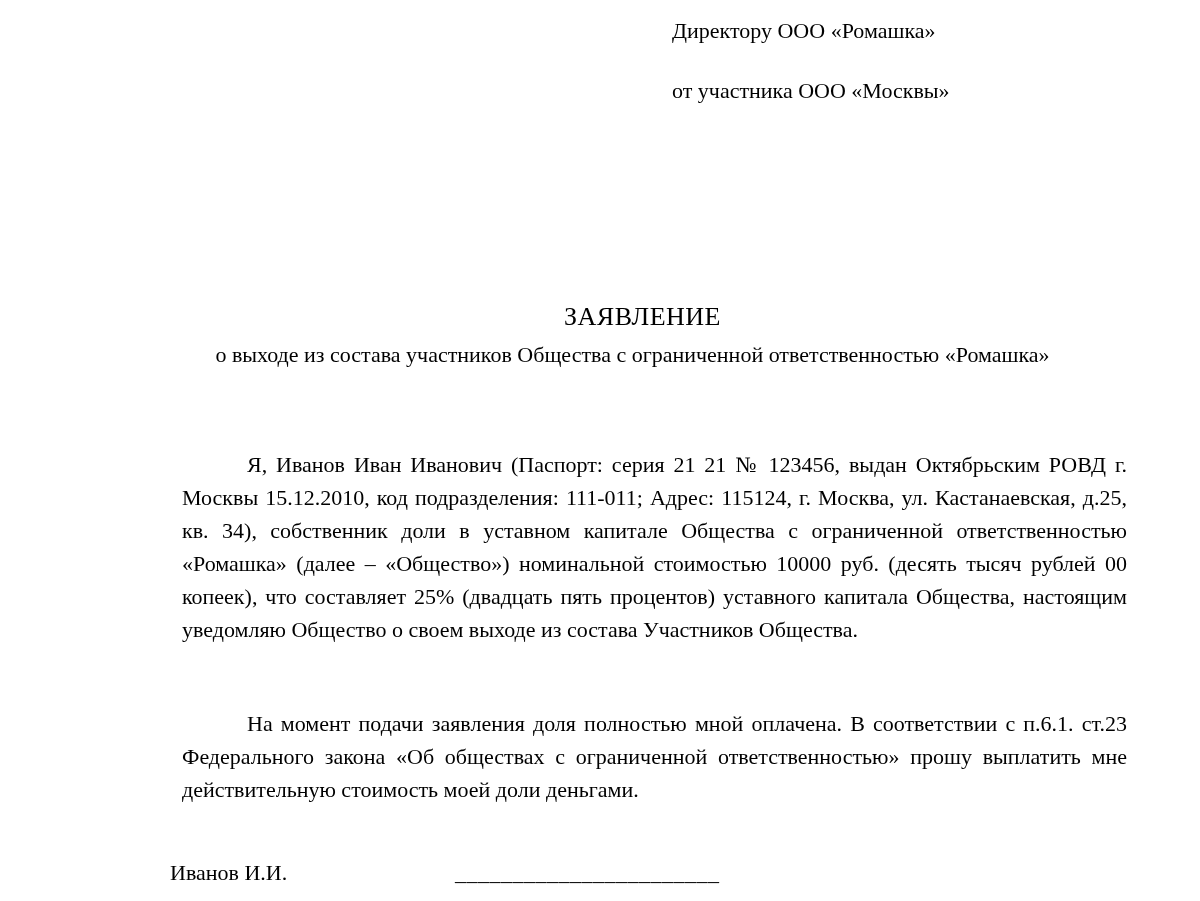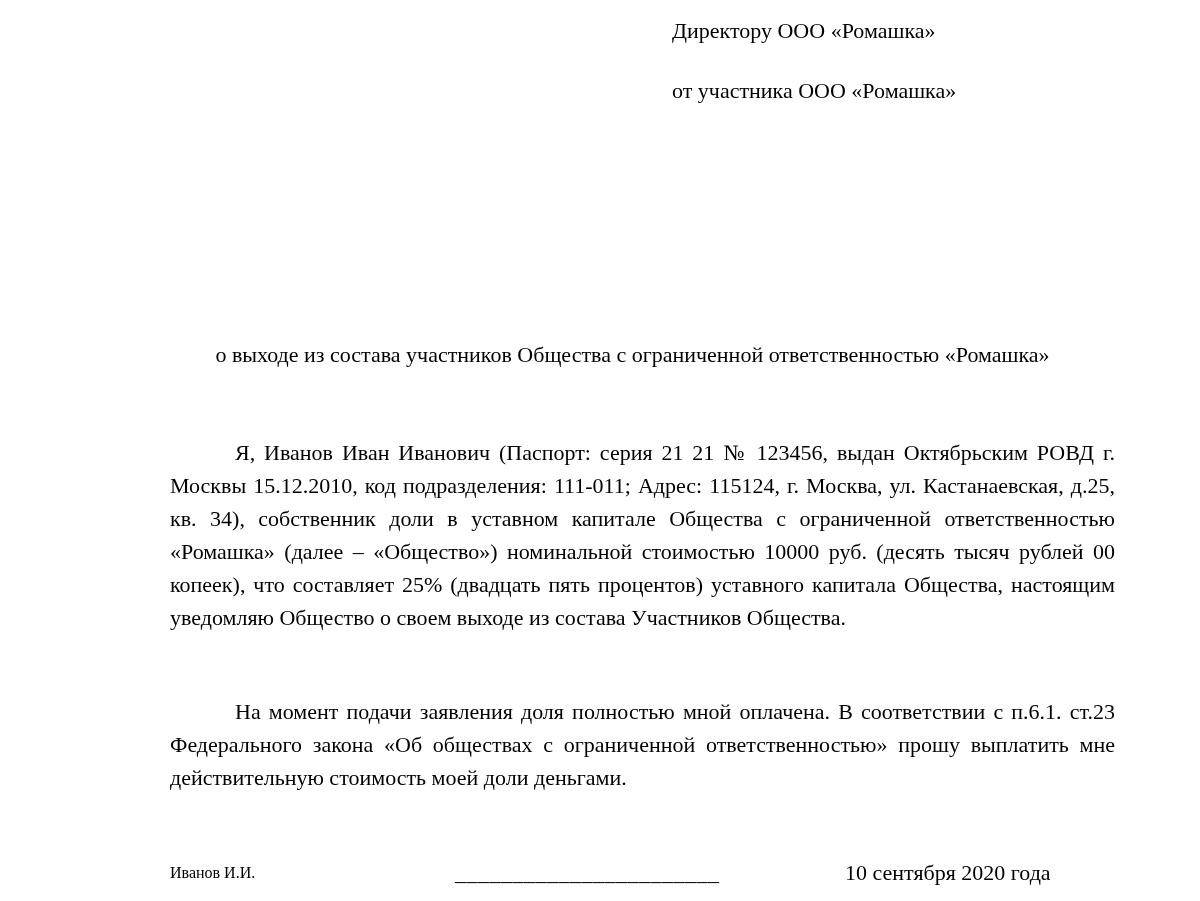"от участника ООО «Ромашка»" div { text: Ромашка -> Москвы }
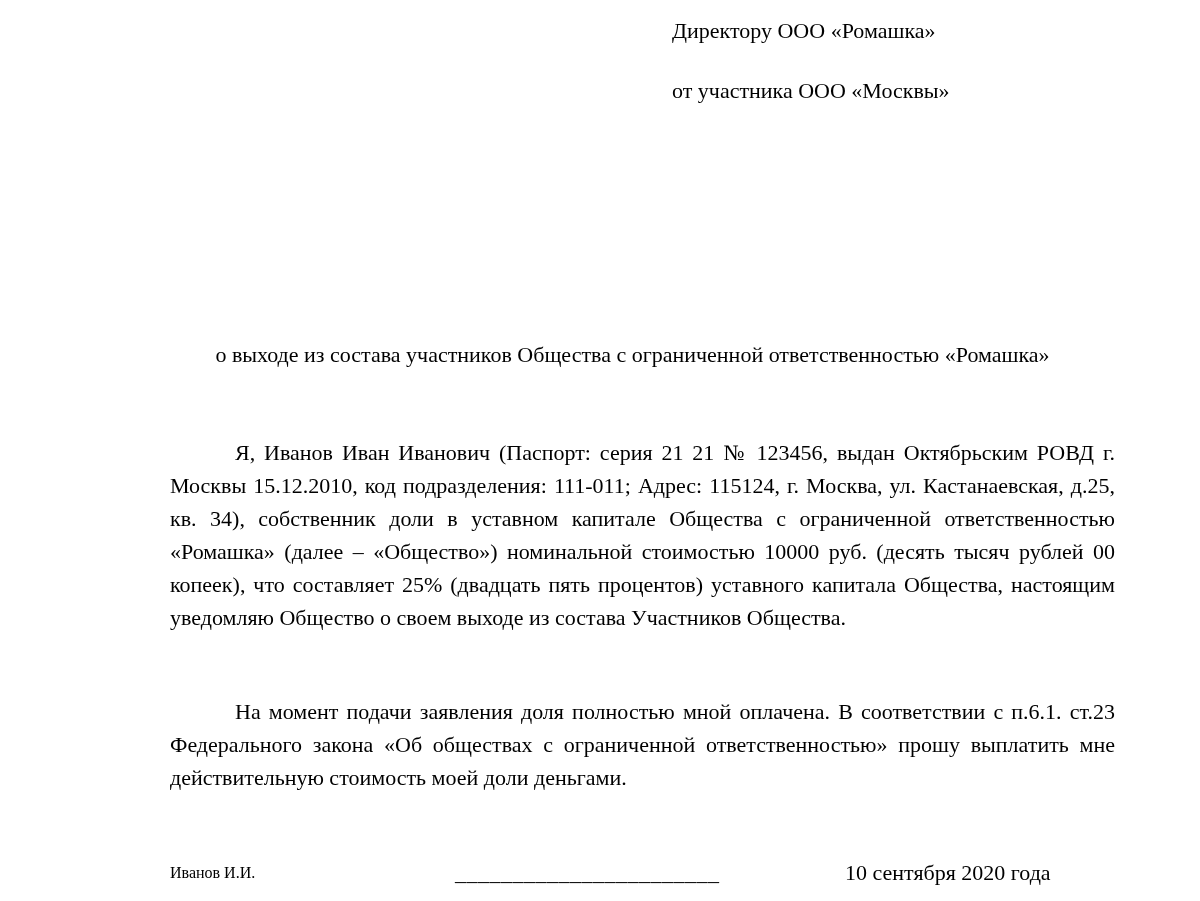"ЗАЯВЛЕНИЕ" div.doc-title { html: none -> <div>ЗАЯВЛЕНИЕ</div> }
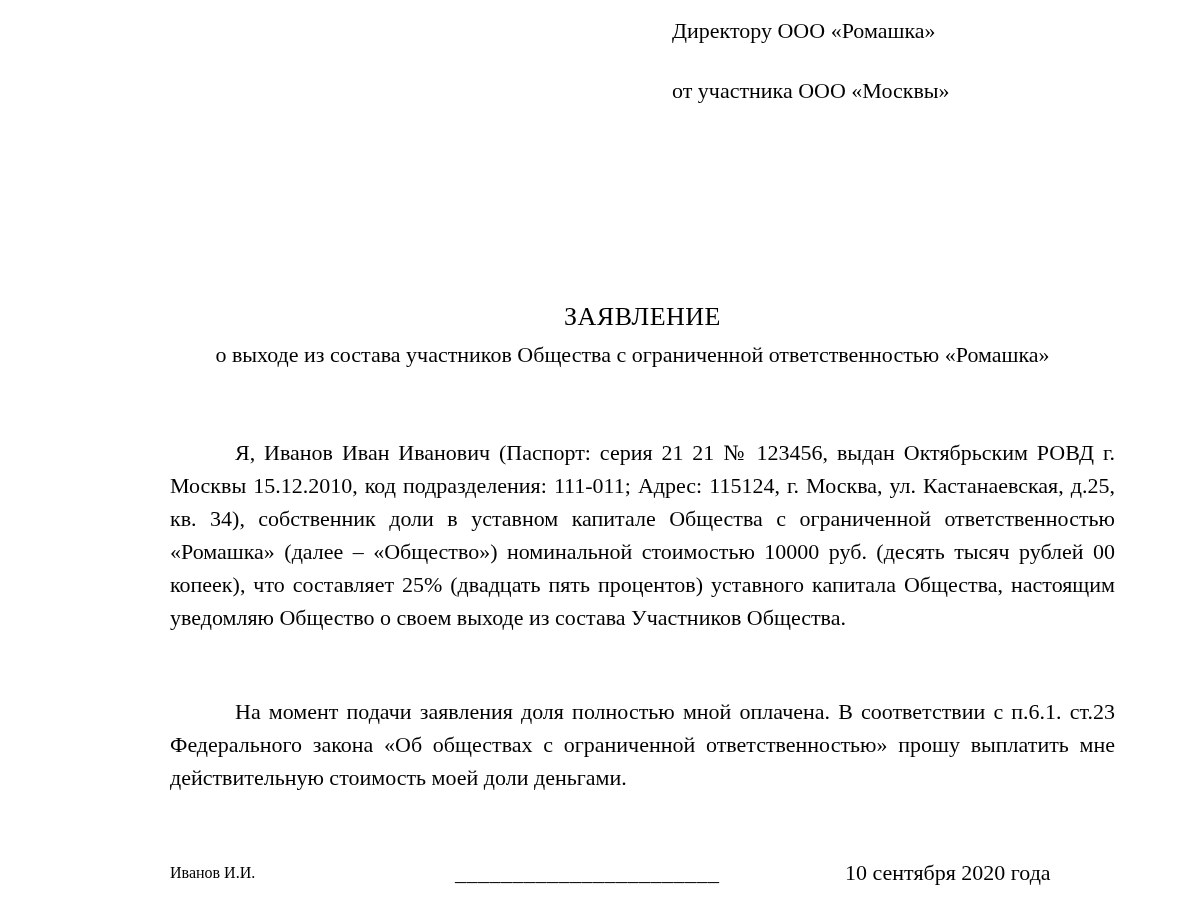"Я, Иванов Иван Иванович (Паспорт:" .body-par { margin: 0 -> 12px }
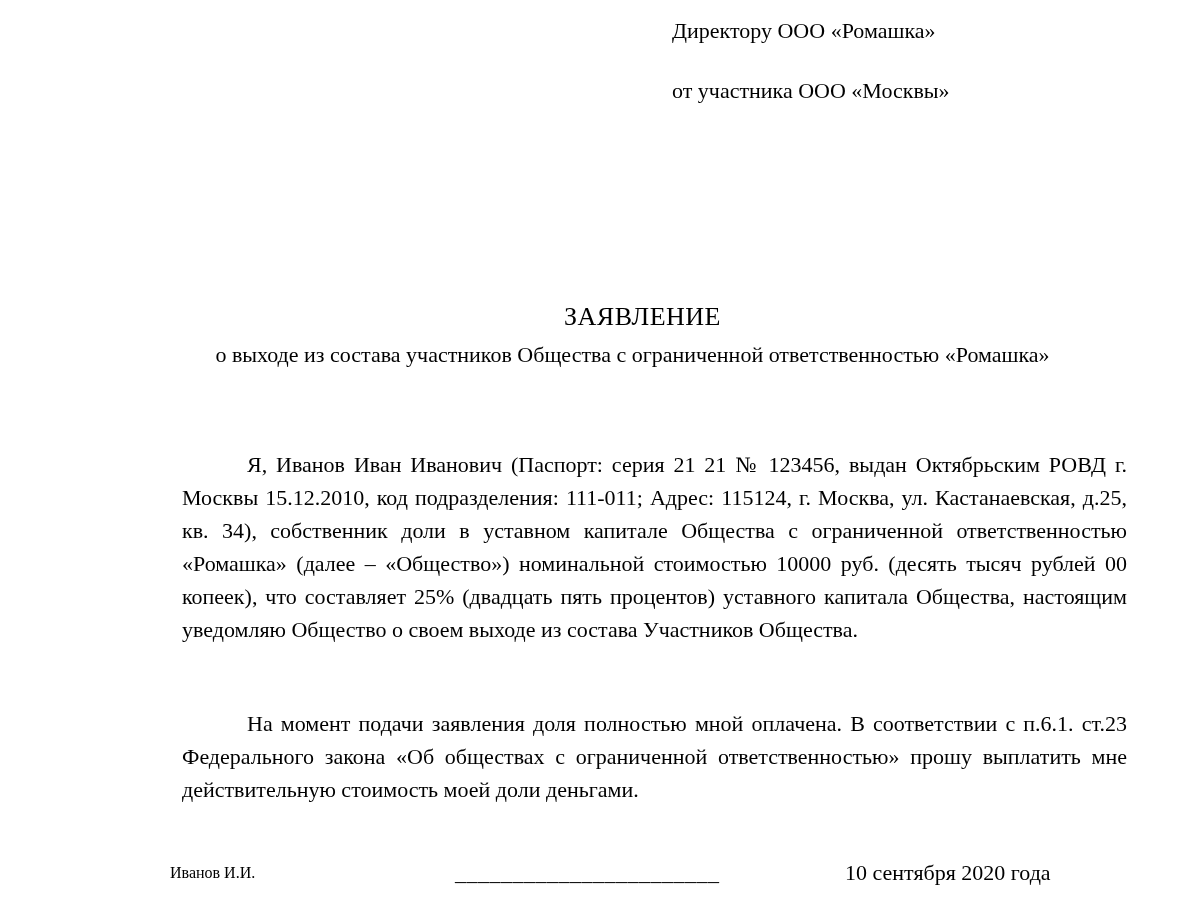"Иванов И.И." .sig-name { font-size: 16px -> 22px }
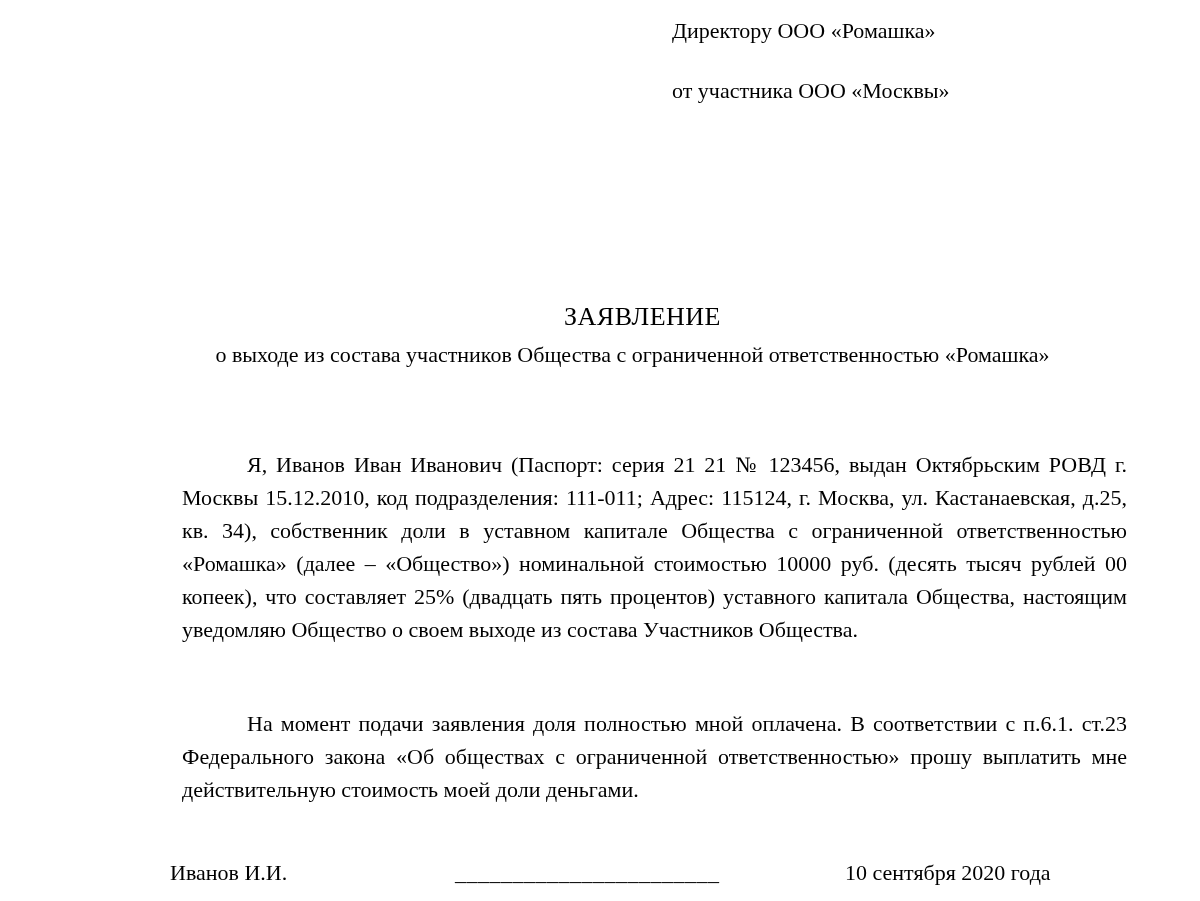"10 сентября 2020 года" div.sig-date { html: <div>10 сентября 2020 года</div> -> none }
